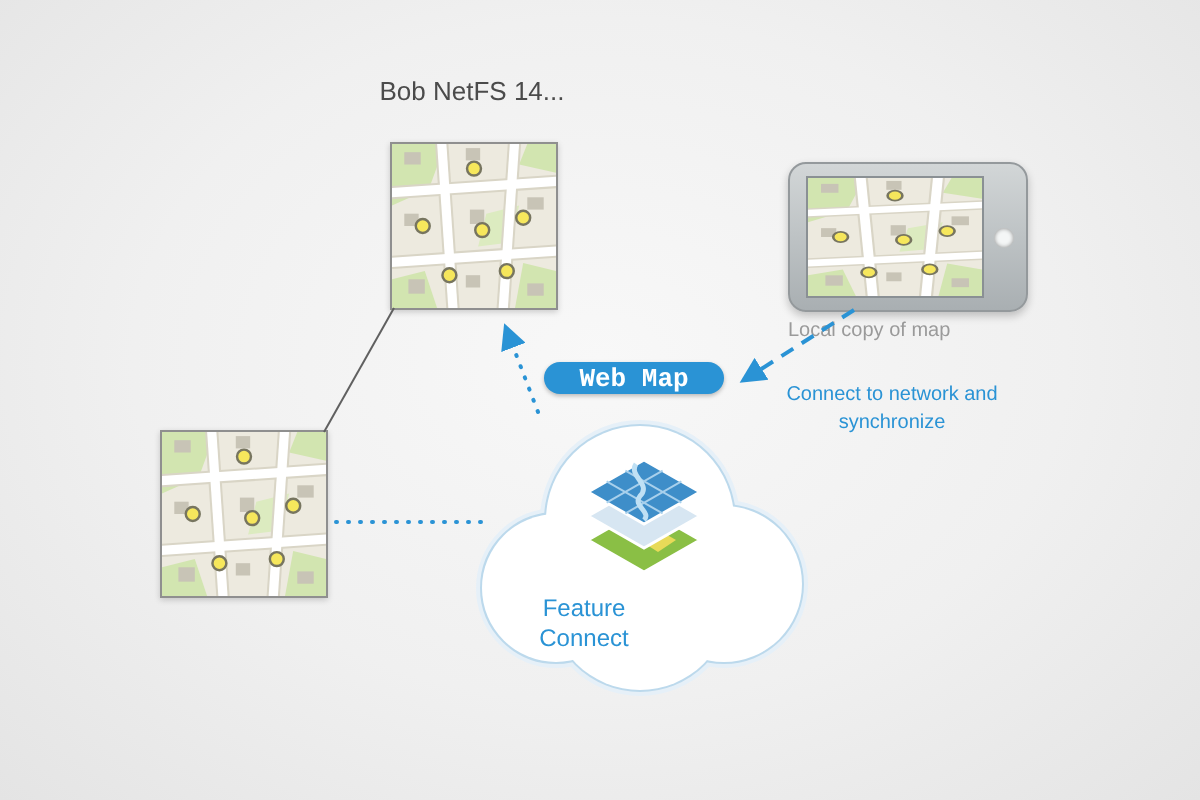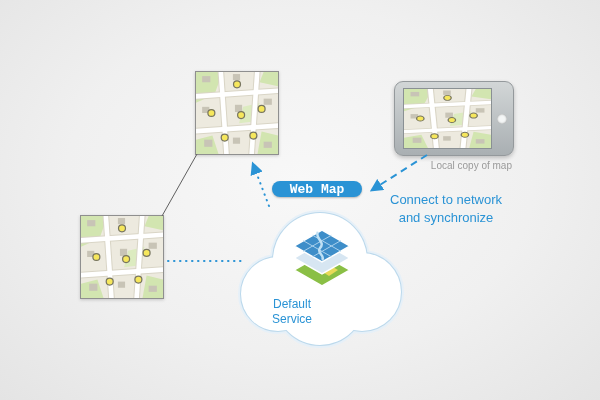"Bob NetFS 14..." div.lbl { html: none -> <div>Bob NetFS 14...</div> }
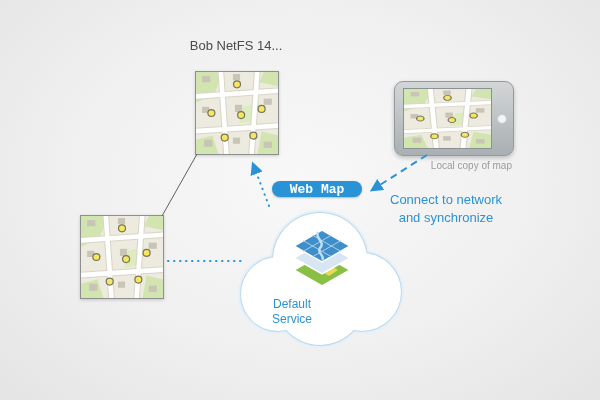"Local copy of map" .caption { text-align: right -> left }
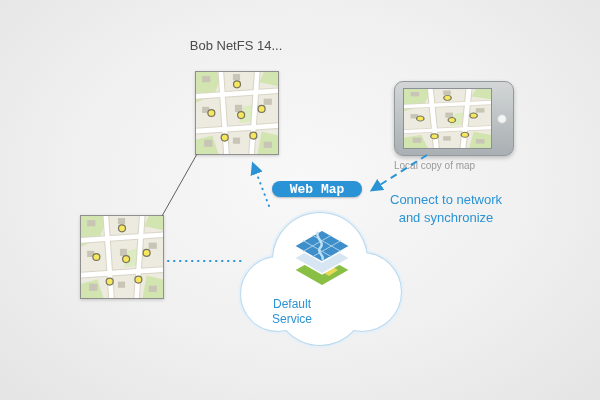"Connect to network and synchronize" .connect-note { font-size: 13px -> 10px }
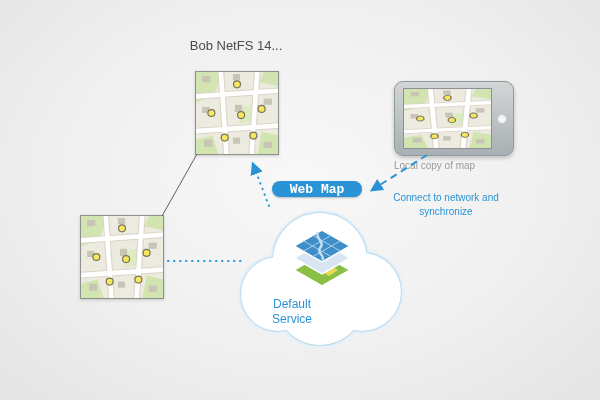"Default Service" div.feature-service { text: Default Service -> Feature Connect }
